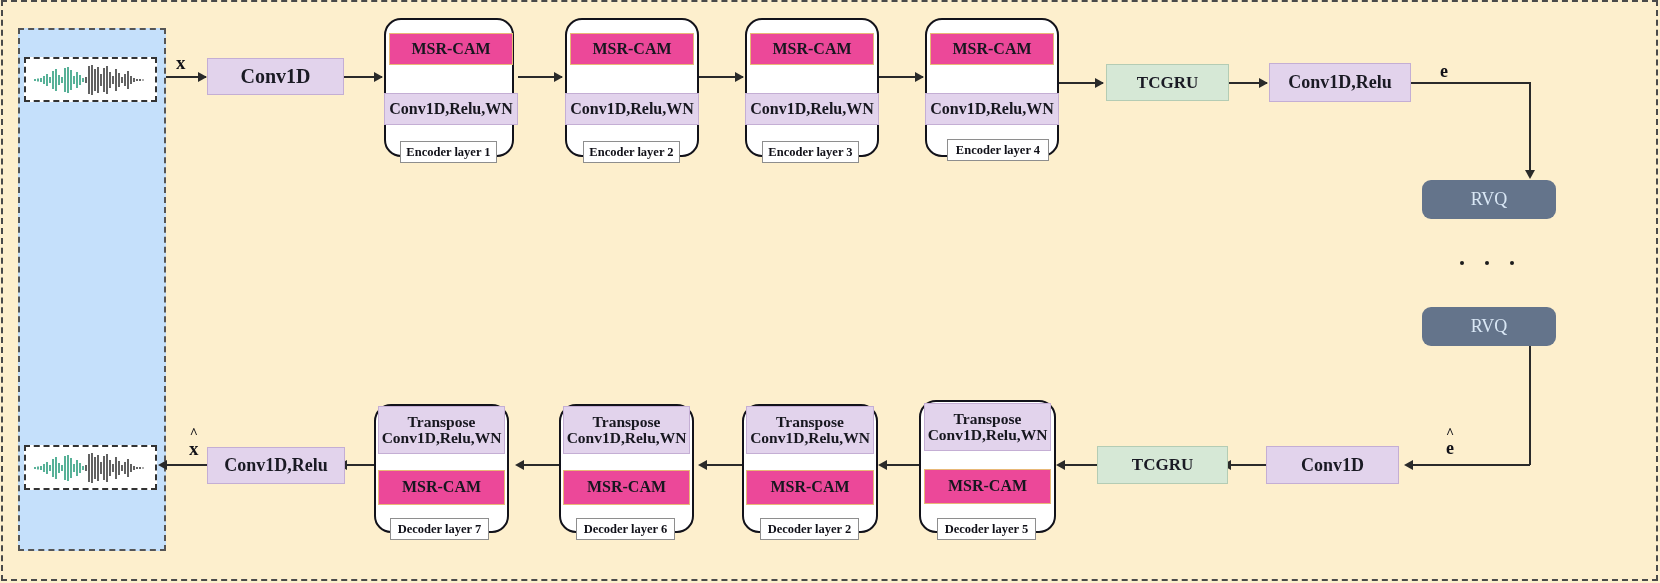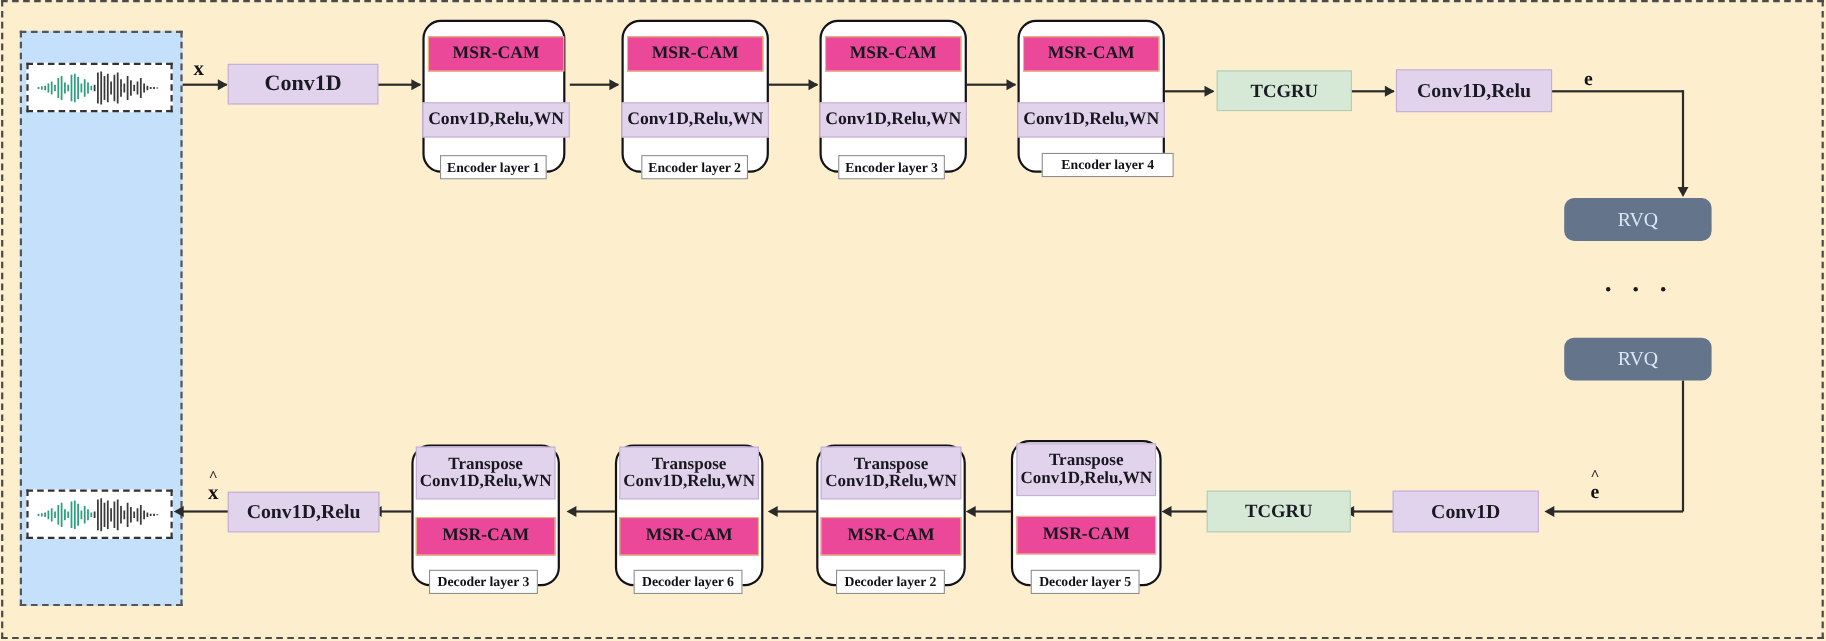"Encoder layer 4" div.layer-tag { width: 120px -> 102px }
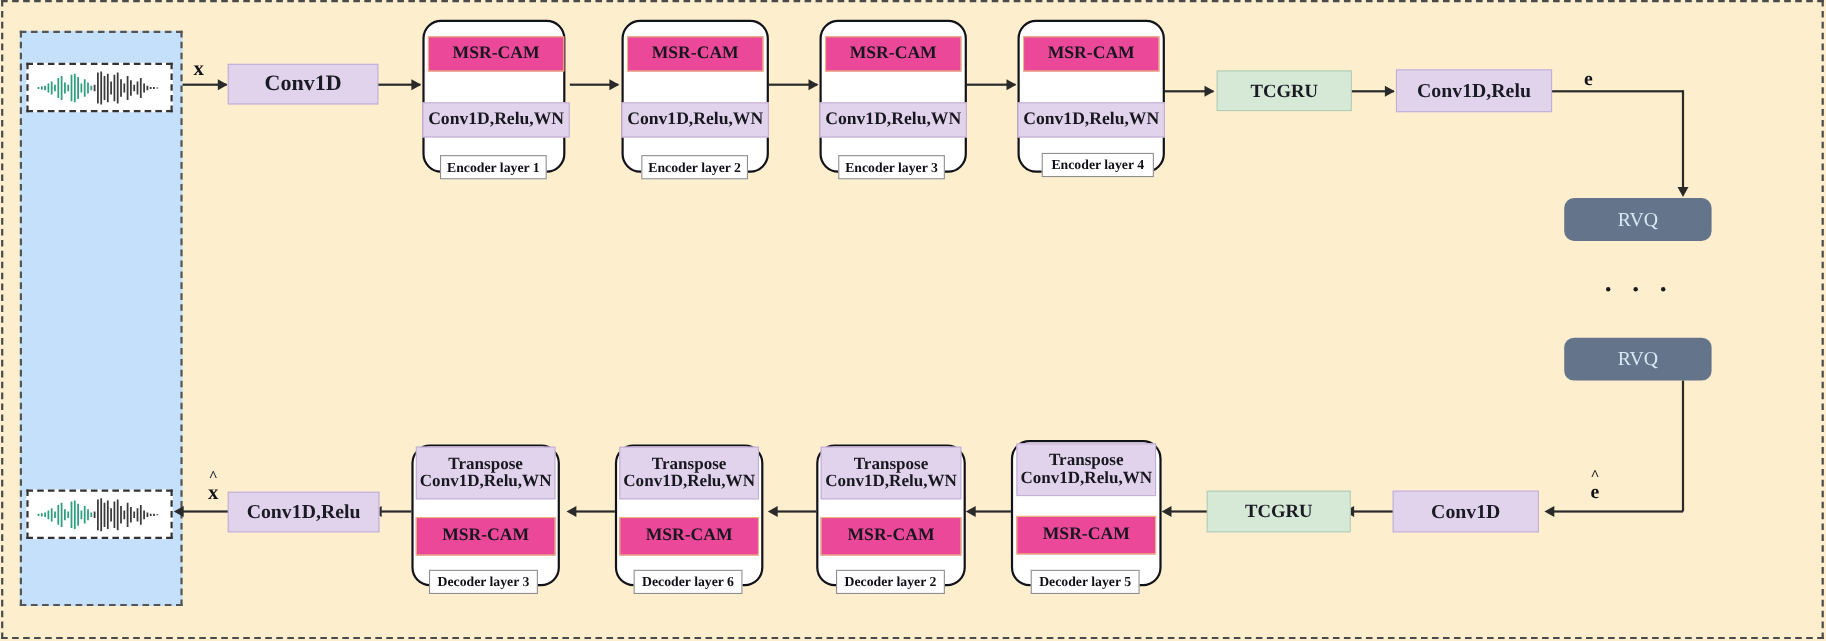"Decoder layer 3" div.layer-tag { text: 3 -> 7 }
